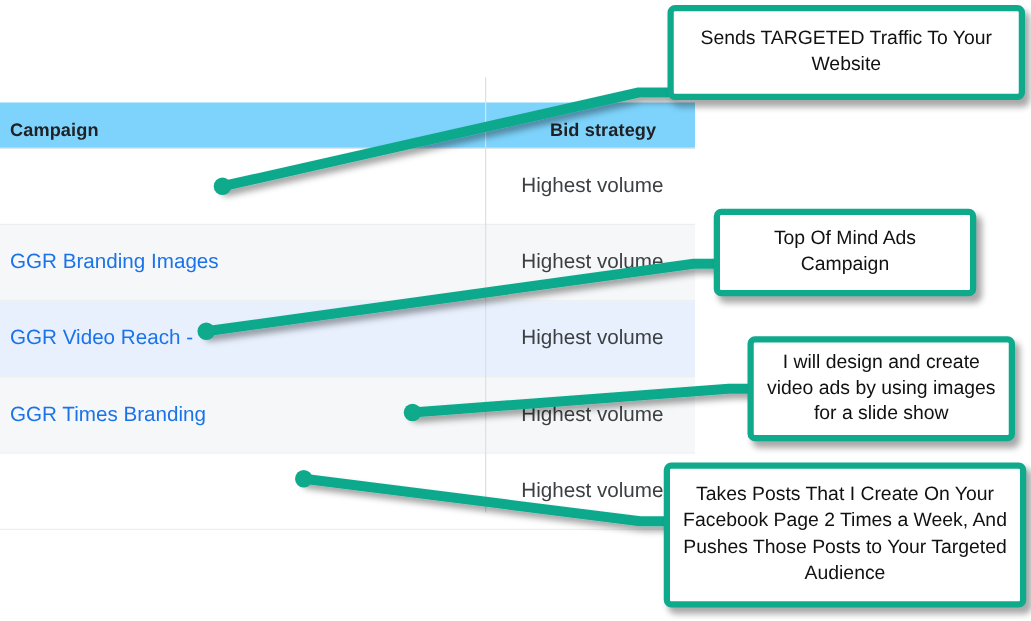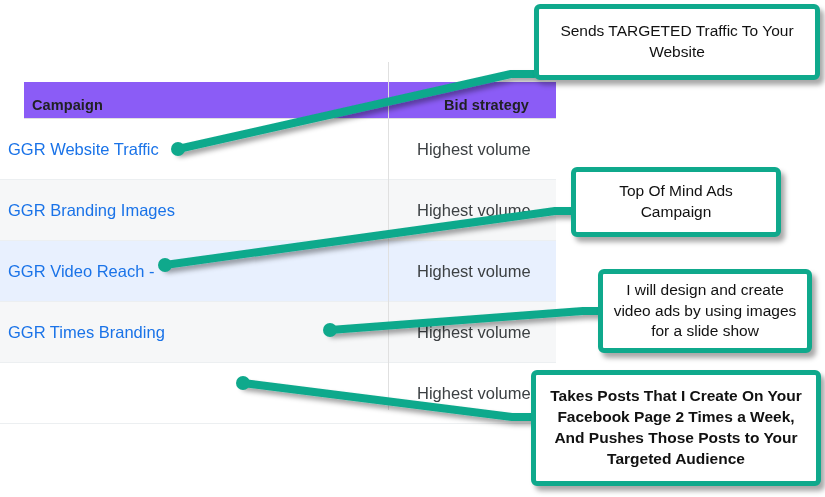"Campaign" .table-header { background: #8b5cf6 -> #7dd3fc; margin-left: 24px -> none }
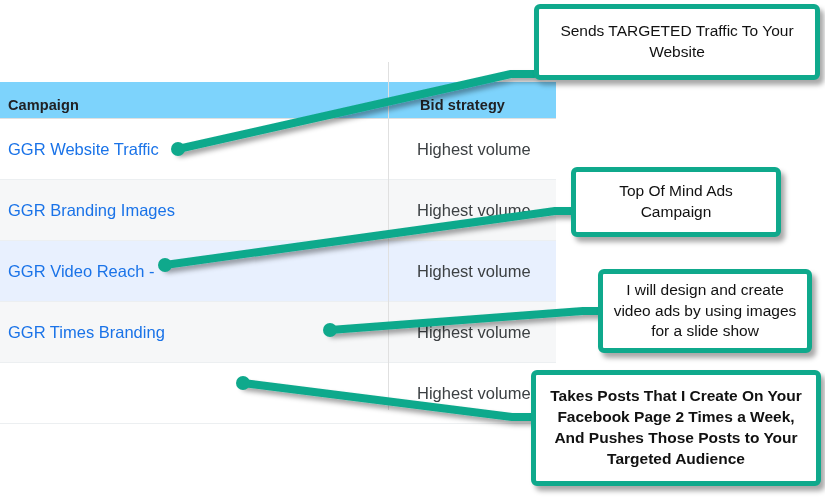"Bid strategy" .th.bid { left: 420px -> 440px }
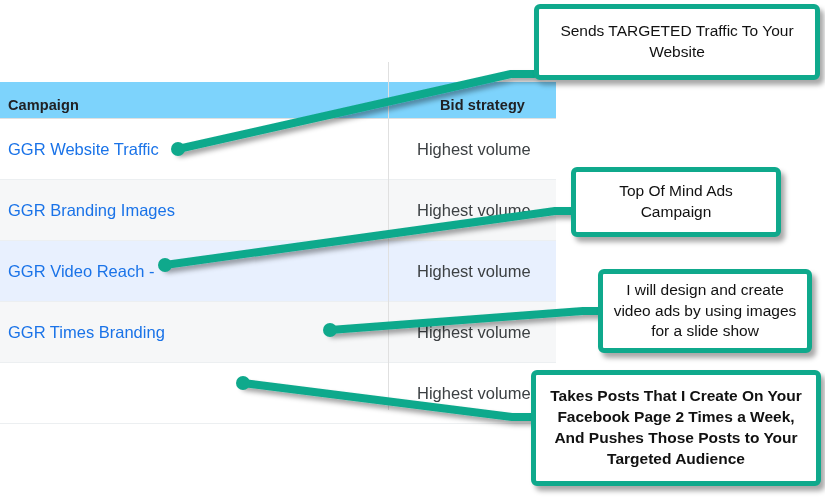"GGR Website Traffic" div.cell-campaign { html: <div>GGR Website Traffic</div> -> none }
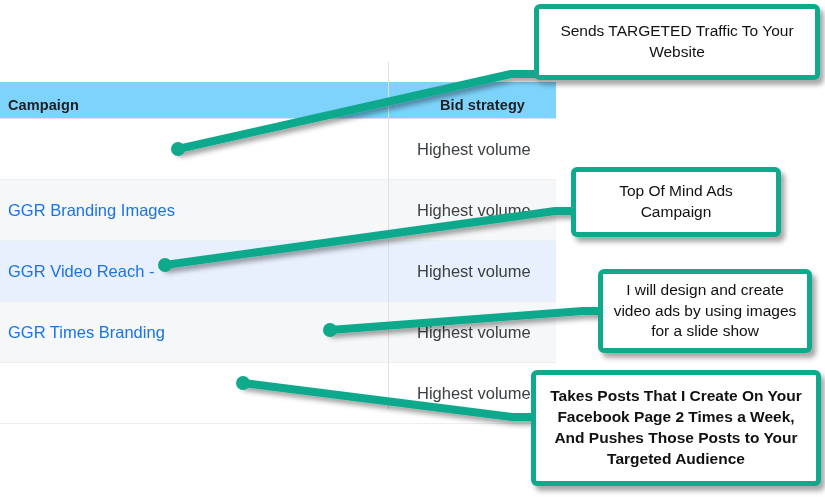"Takes Posts That I Create" .callout.c4 { font-weight: bold -> none }
